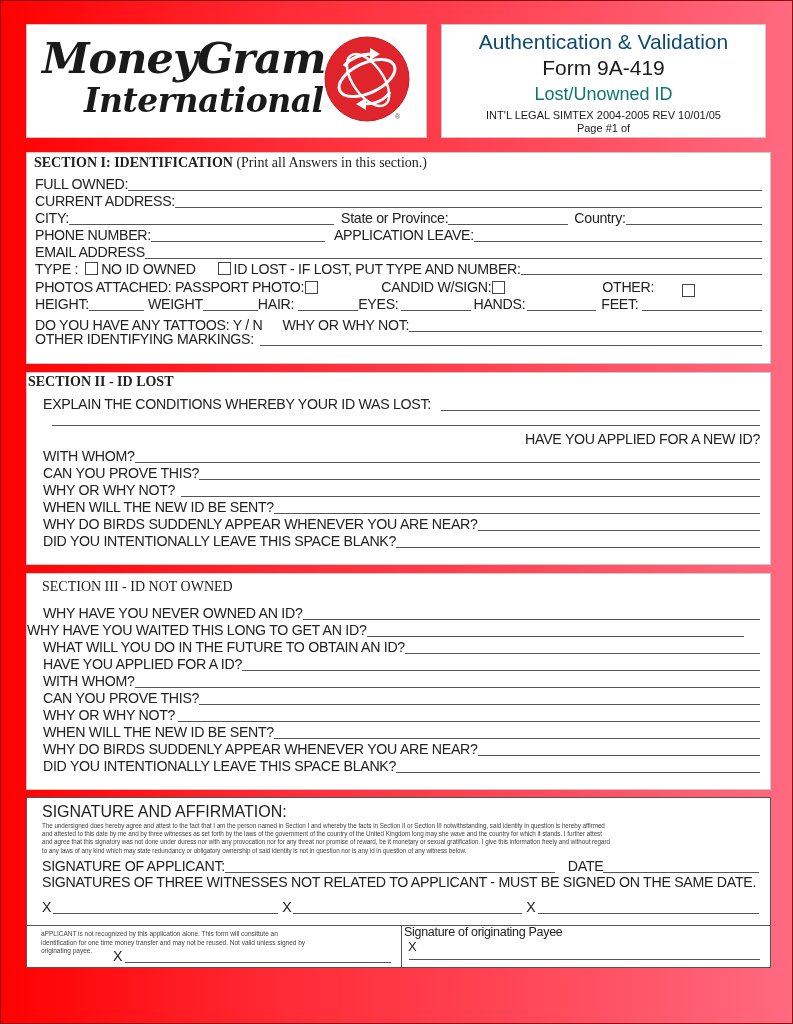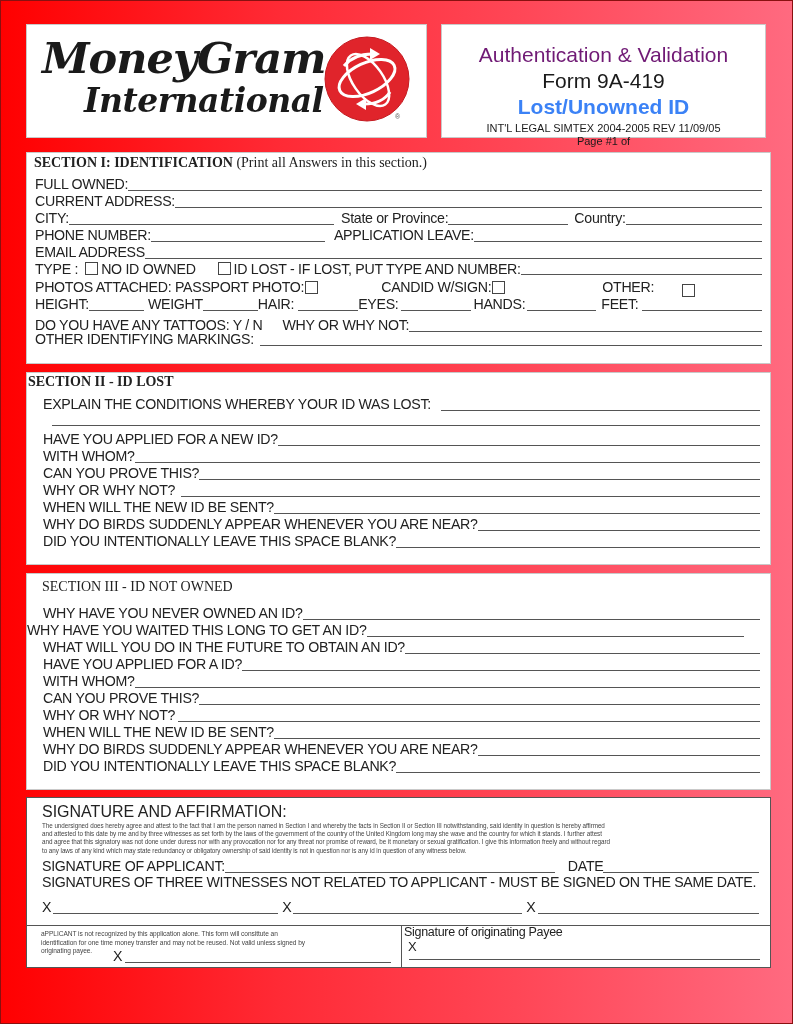"Authentication & Validation" .t1 { color: #701a75 -> #0c4a6e; margin-top: 17px -> 4px }
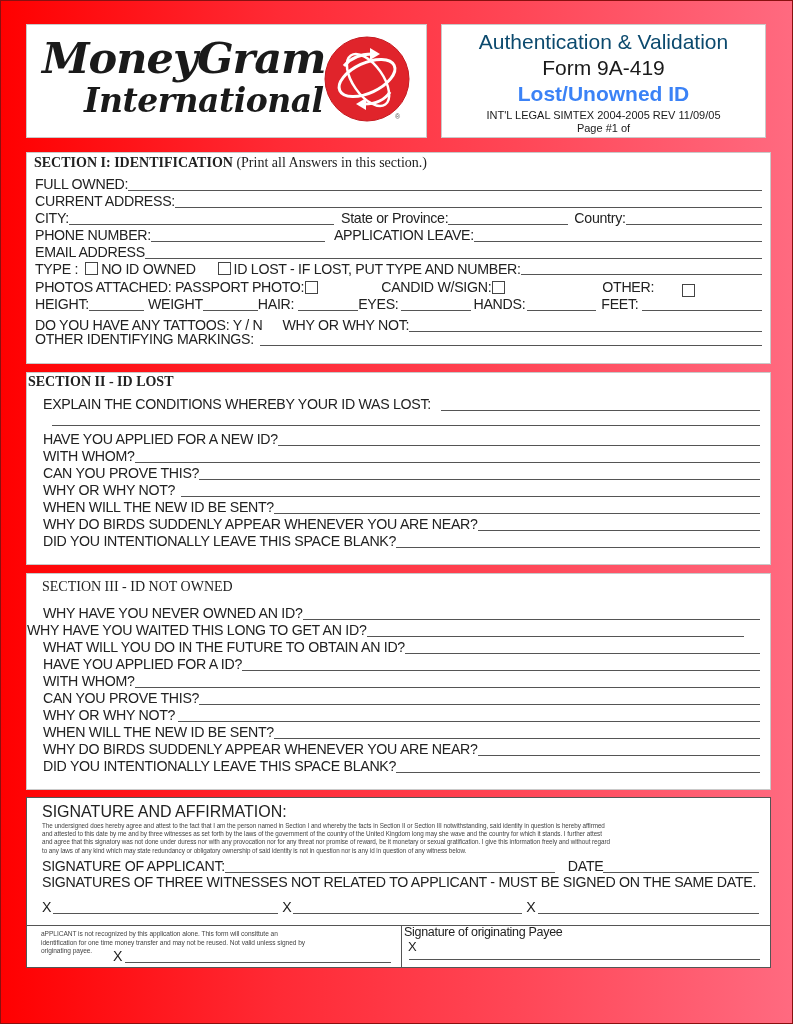"Lost/Unowned ID" .t3 { color: #3b82f6 -> #0f766e; font-size: 21px -> 18px; font-weight: bold -> none }
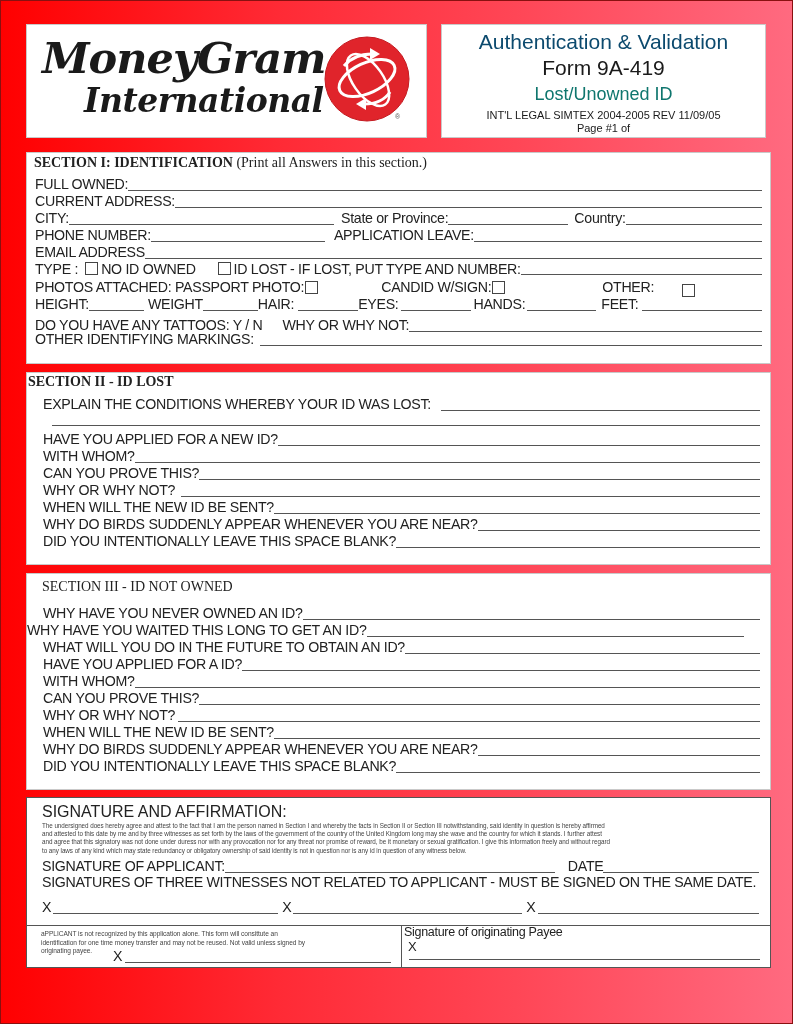"INT'L LEGAL SIMTEX 2004-2005 REV" div.t4 { text: 11/09/05 -> 10/01/05 }
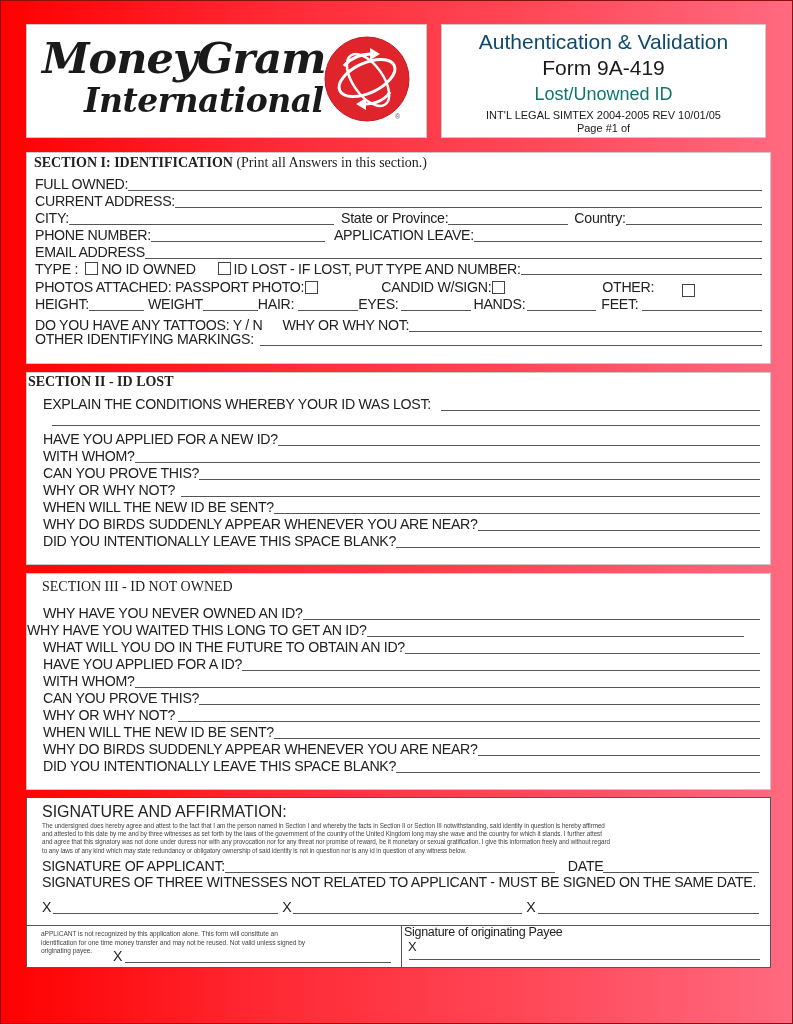"HAVE YOU APPLIED FOR A NEW" div.row { flex-direction: none -> column }
